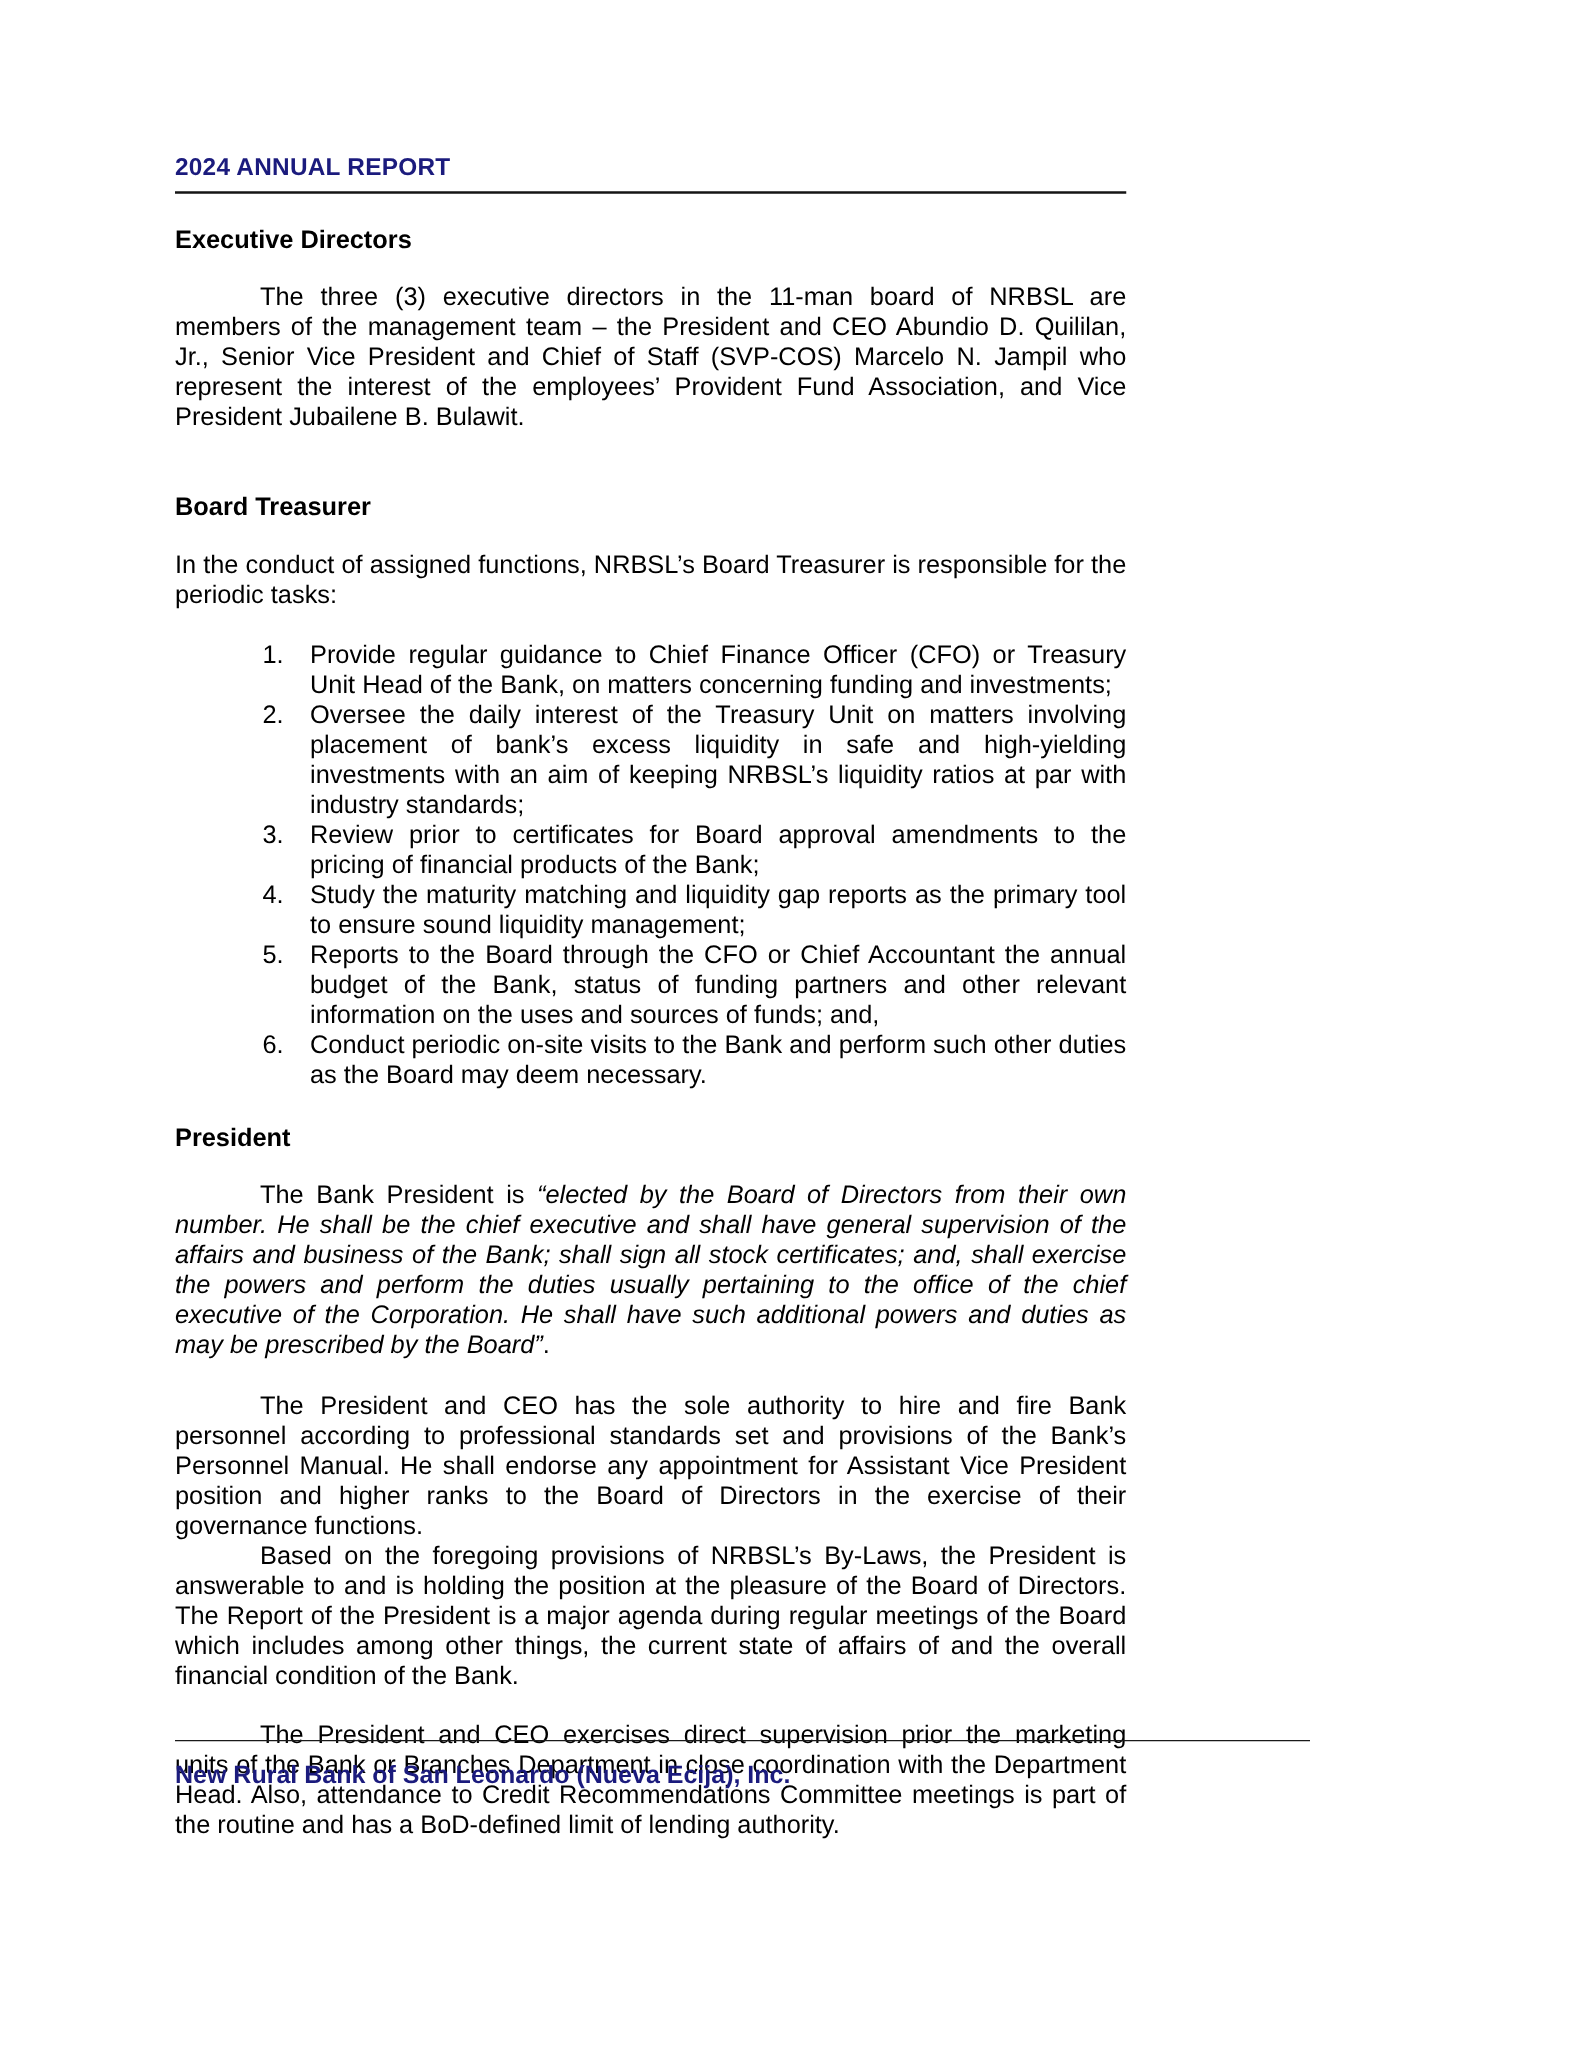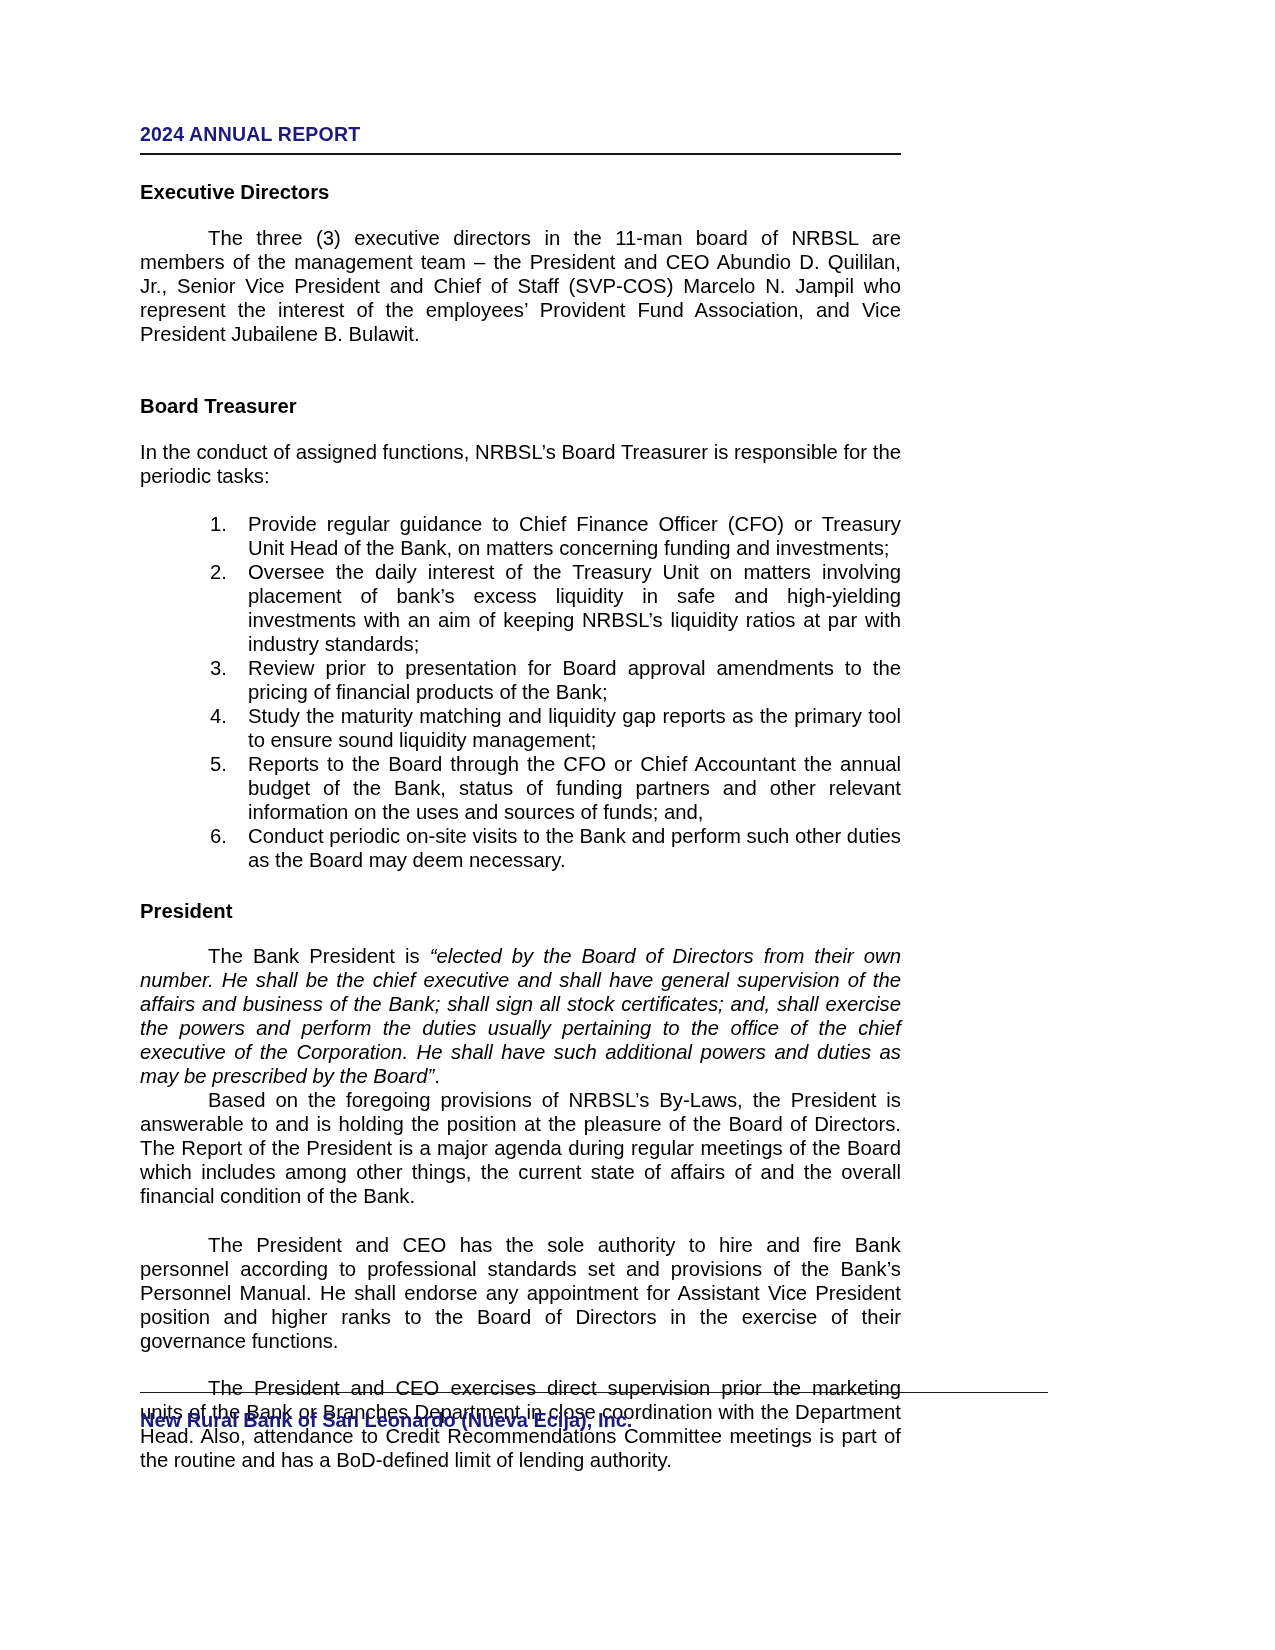"Review prior to presentation for" li { text: presentation -> certificates }
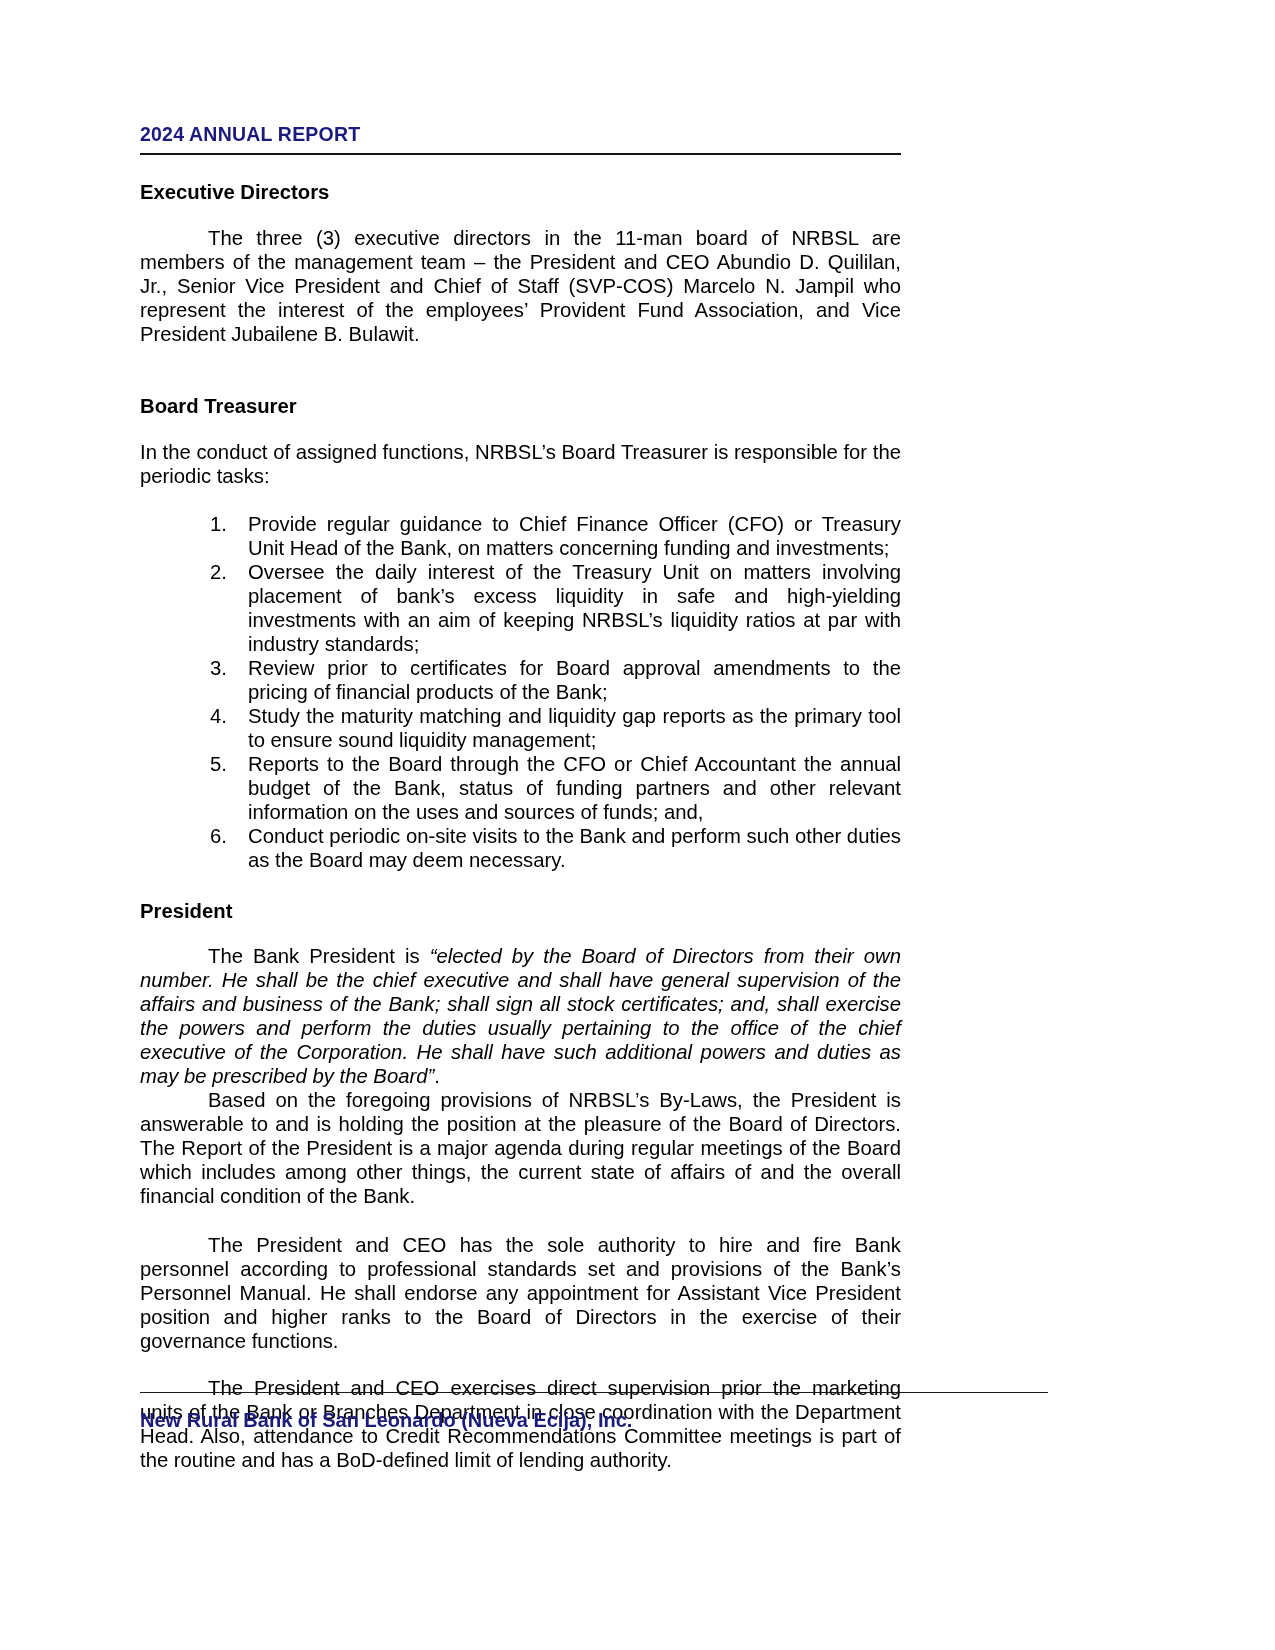"Based on the foregoing provisions" p.para { order: before "The President and CEO has" -> after "The President and CEO has" }
